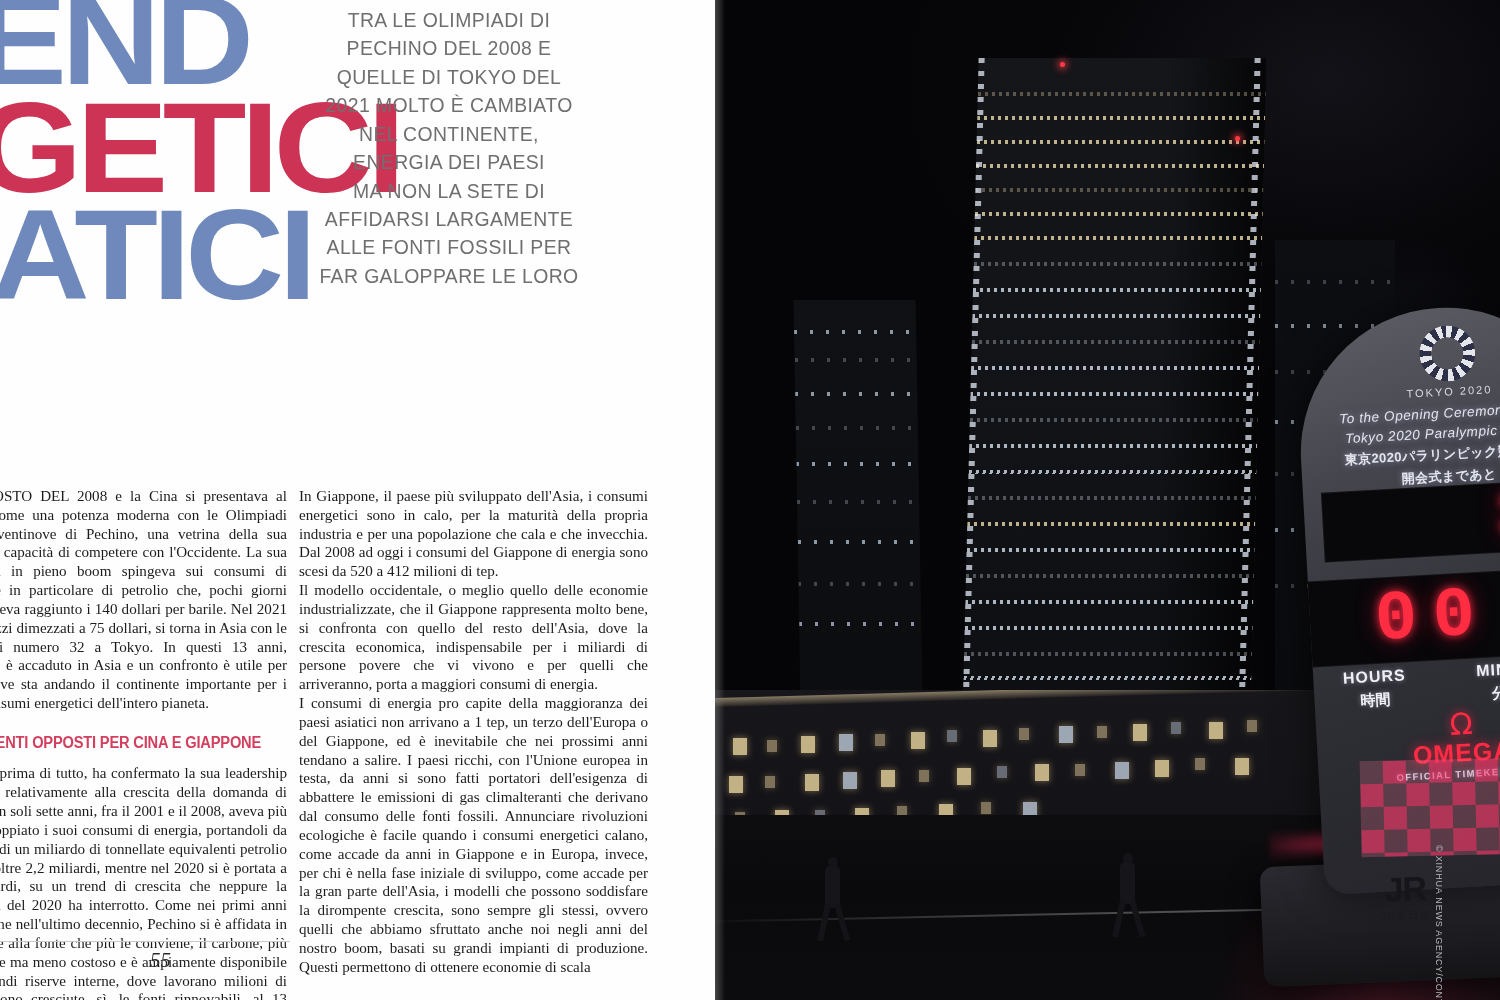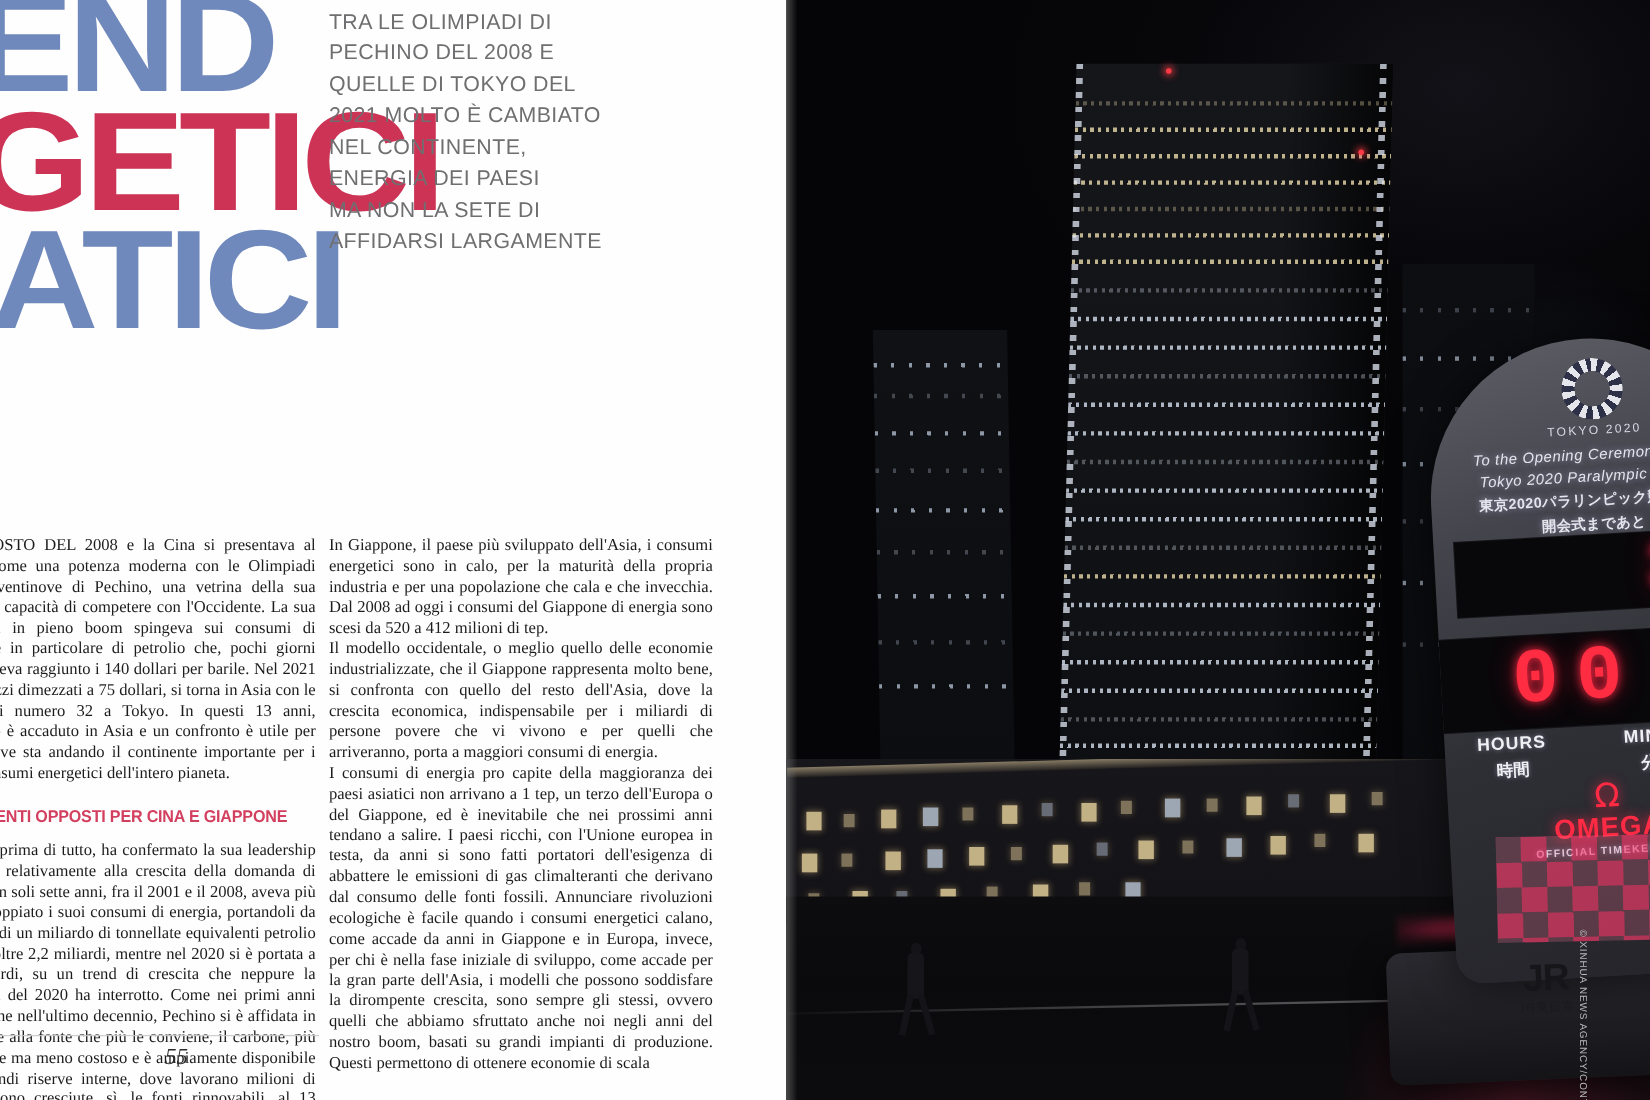"TRA LE OLIMPIADI DI" .deck p { text-align: none -> center }
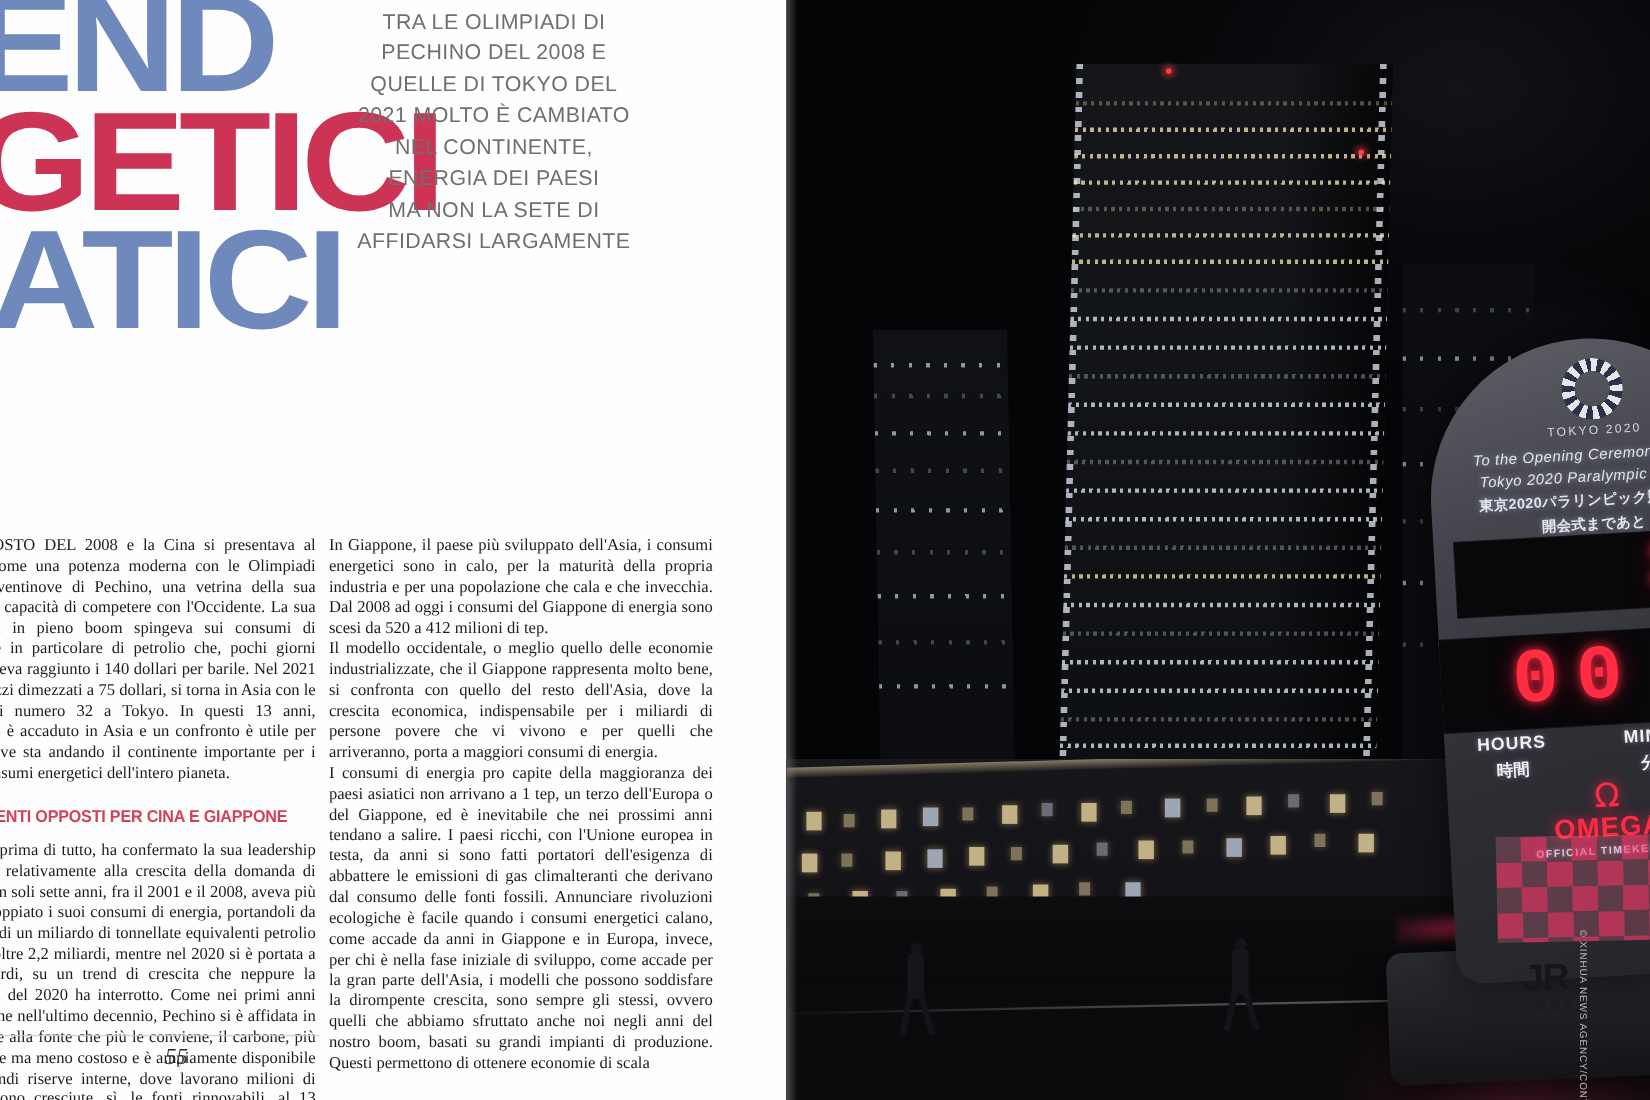"ALLE FONTI FOSSILI PER" p { html: none -> <p>ALLE FONTI FOSSILI PER</p> }
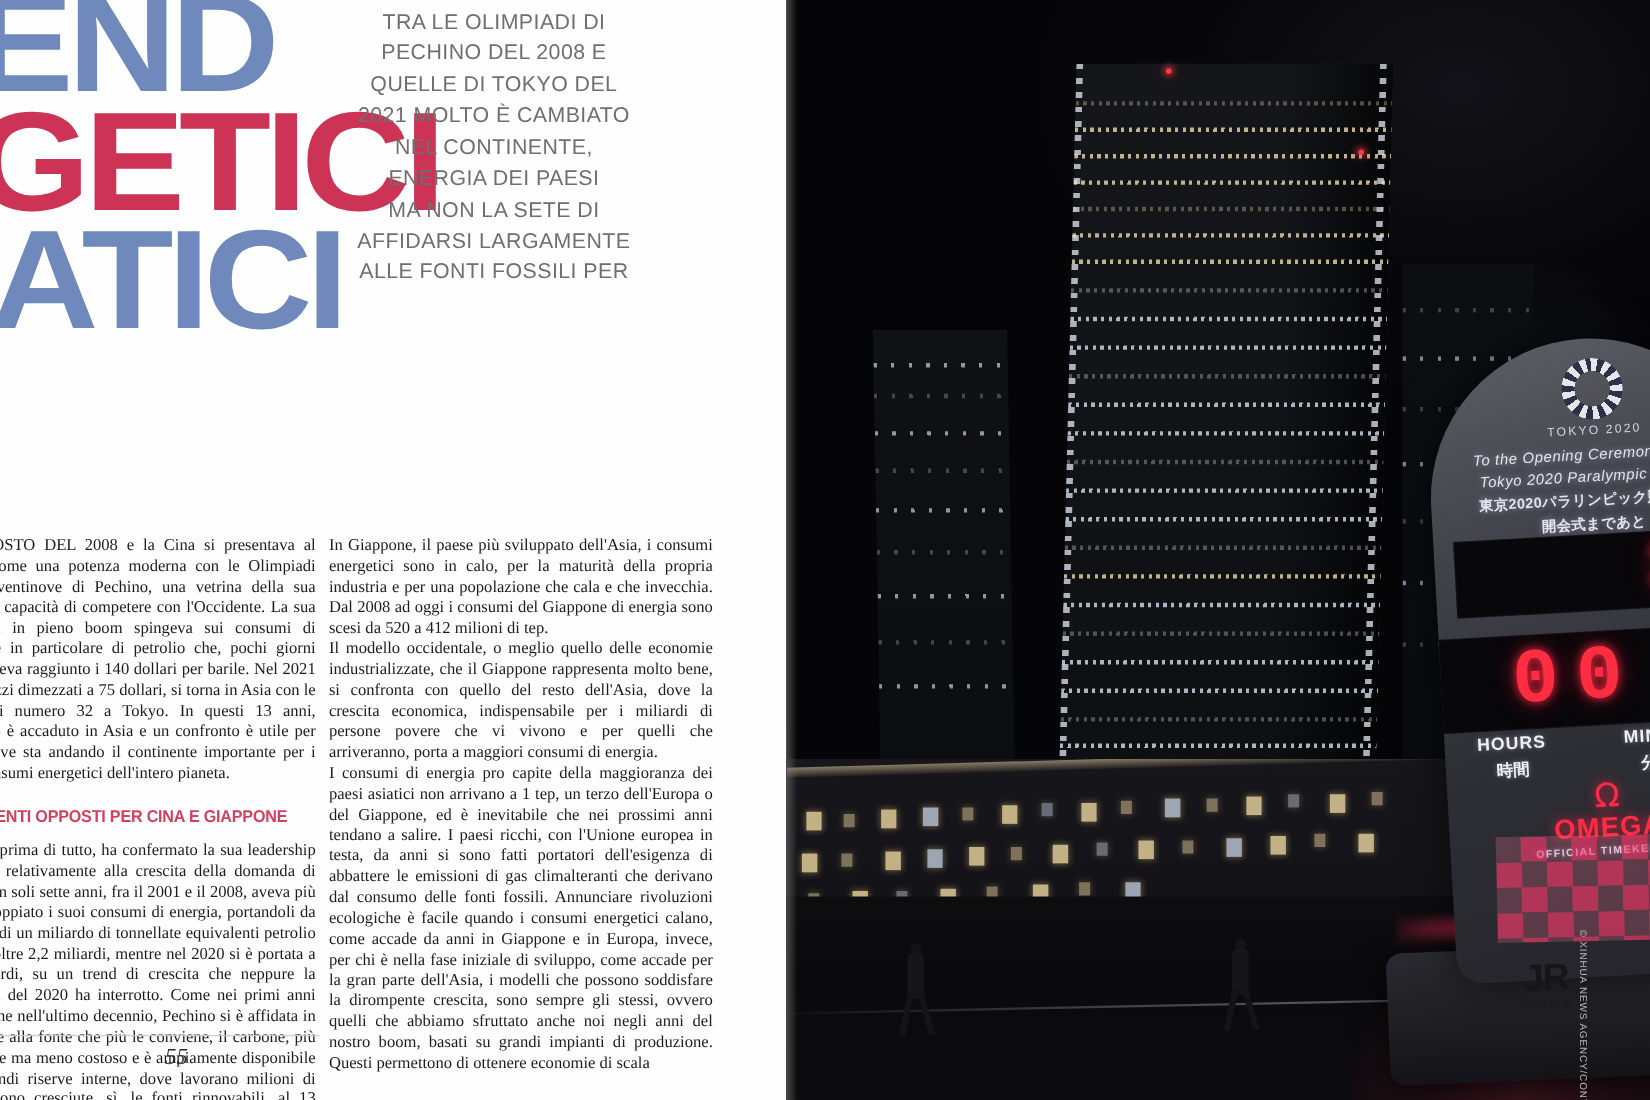"FAR GALOPPARE LE LORO" p { html: none -> <p>FAR GALOPPARE LE LORO</p> }
